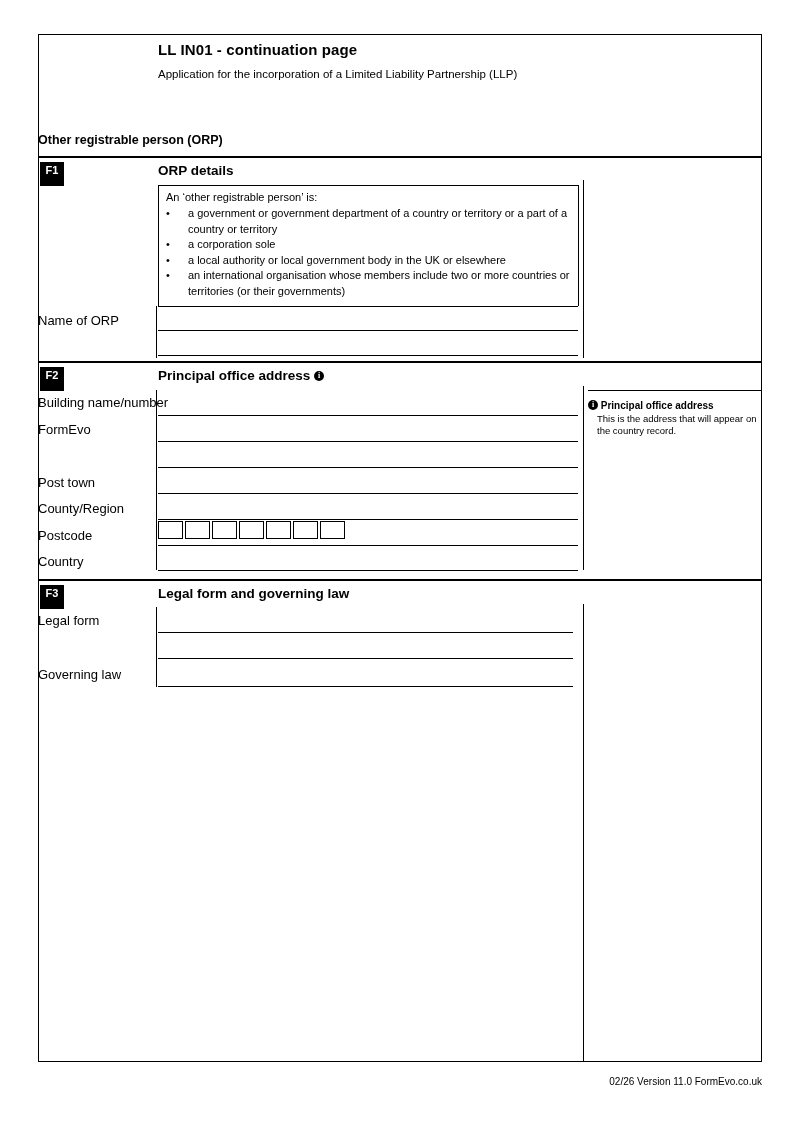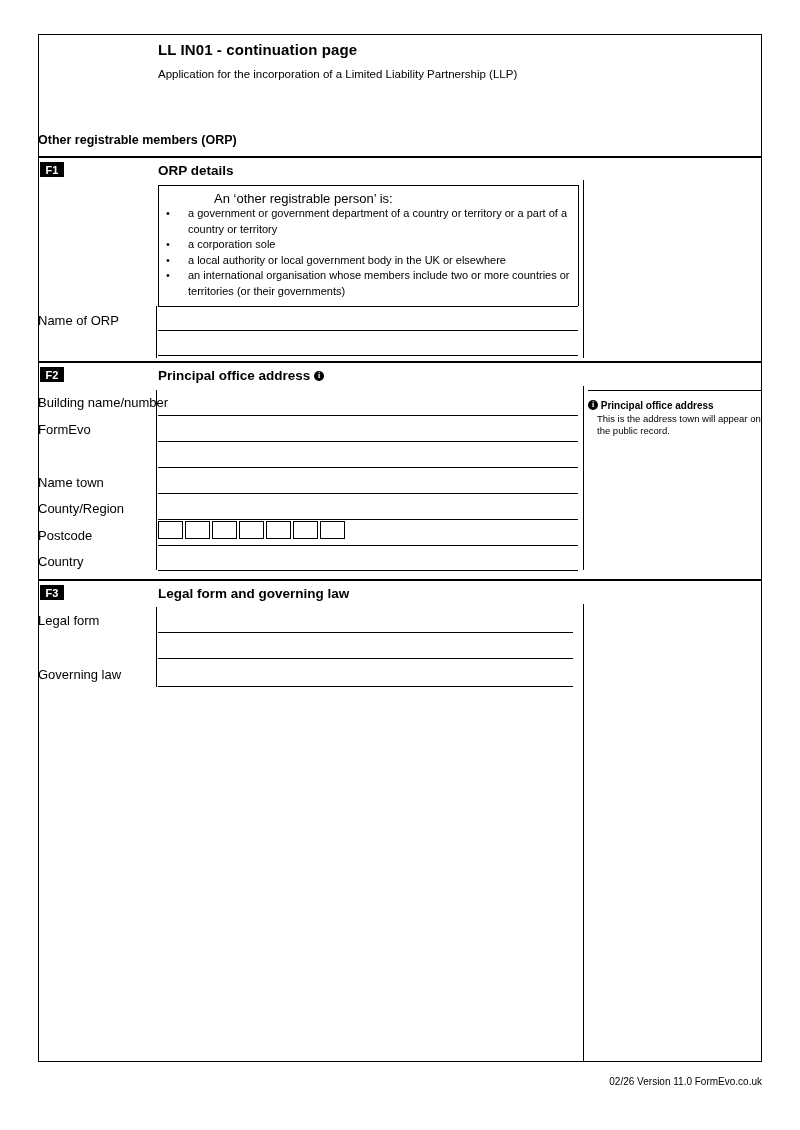"Other registrable members (ORP)" div.section-heading { text: members -> person }
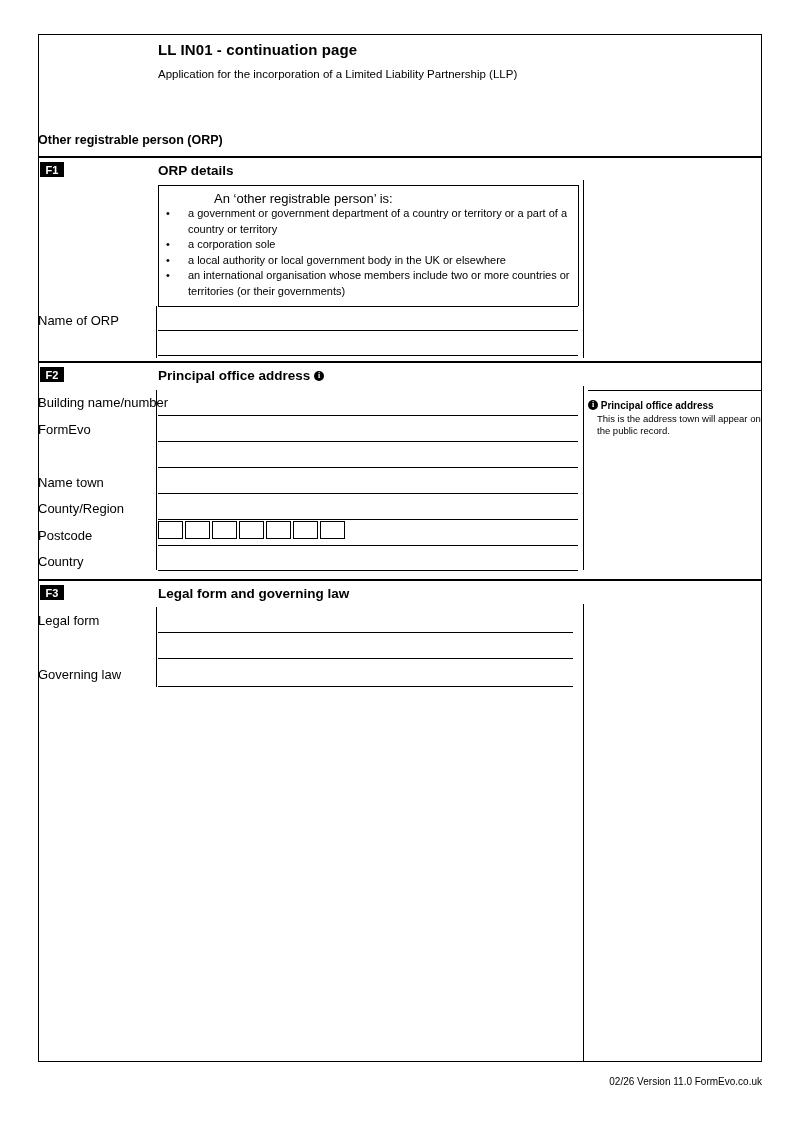"F1" .badge { height: 15px -> 24px }
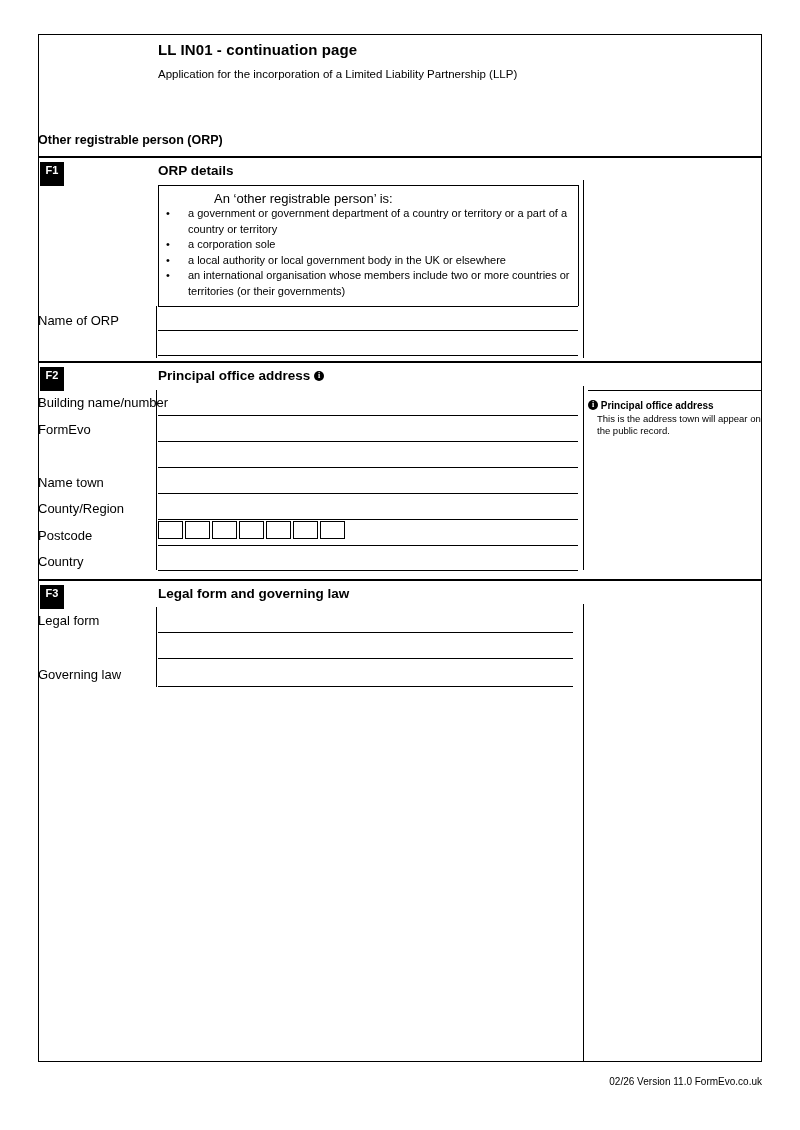"An ‘other registrable person’ is:" .guide-intro { font-size: 13px -> 11px; margin-left: 48px -> none }
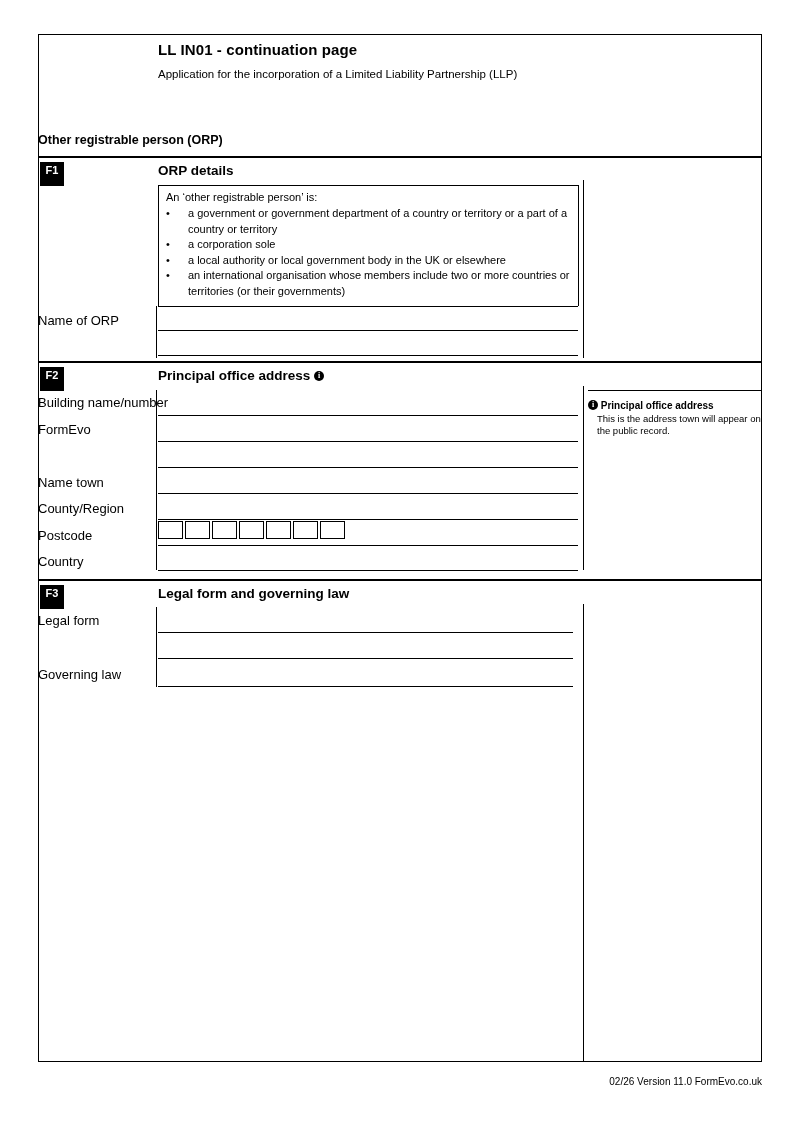"This is the address town" div.side-note-body { text: town will appear on the public -> that will appear on the country }
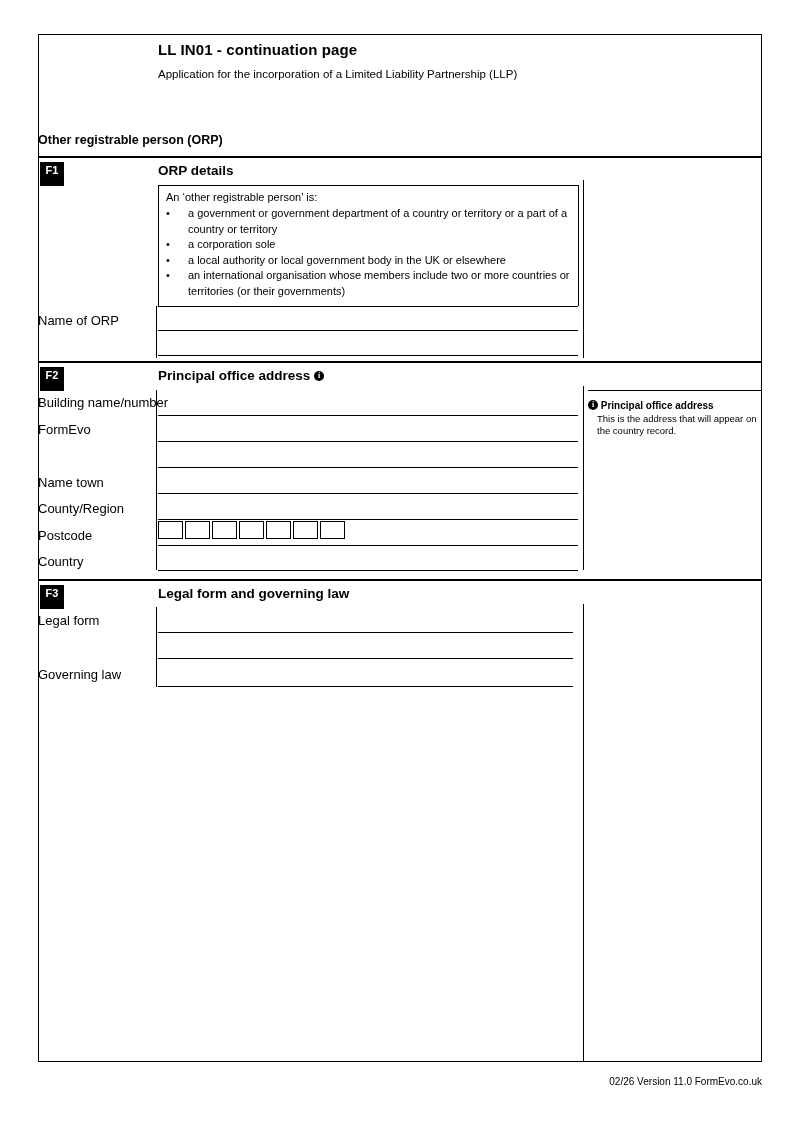"Name town" div.field-label { text: Name -> Post }
